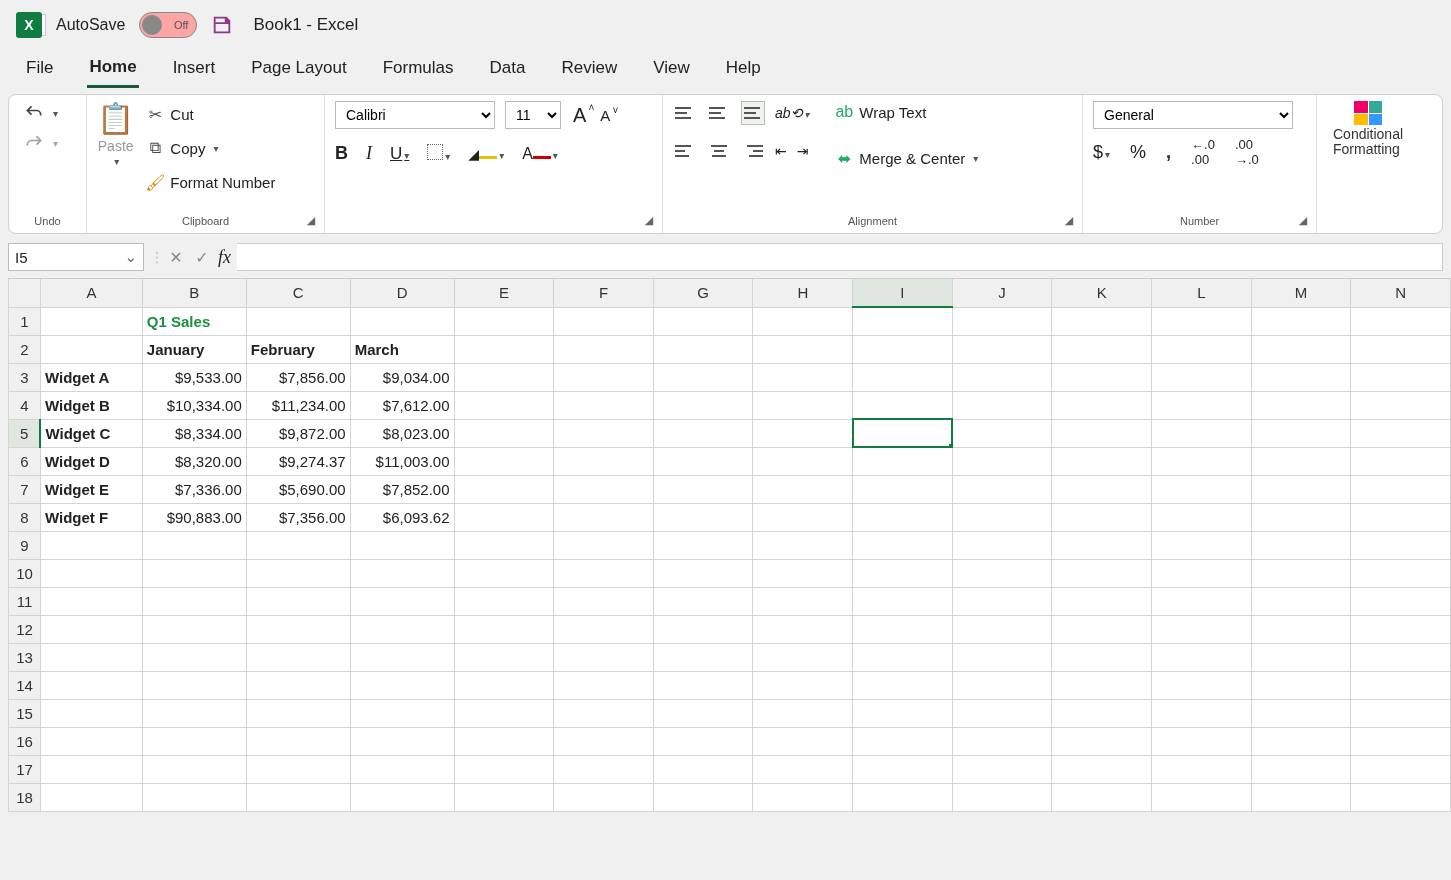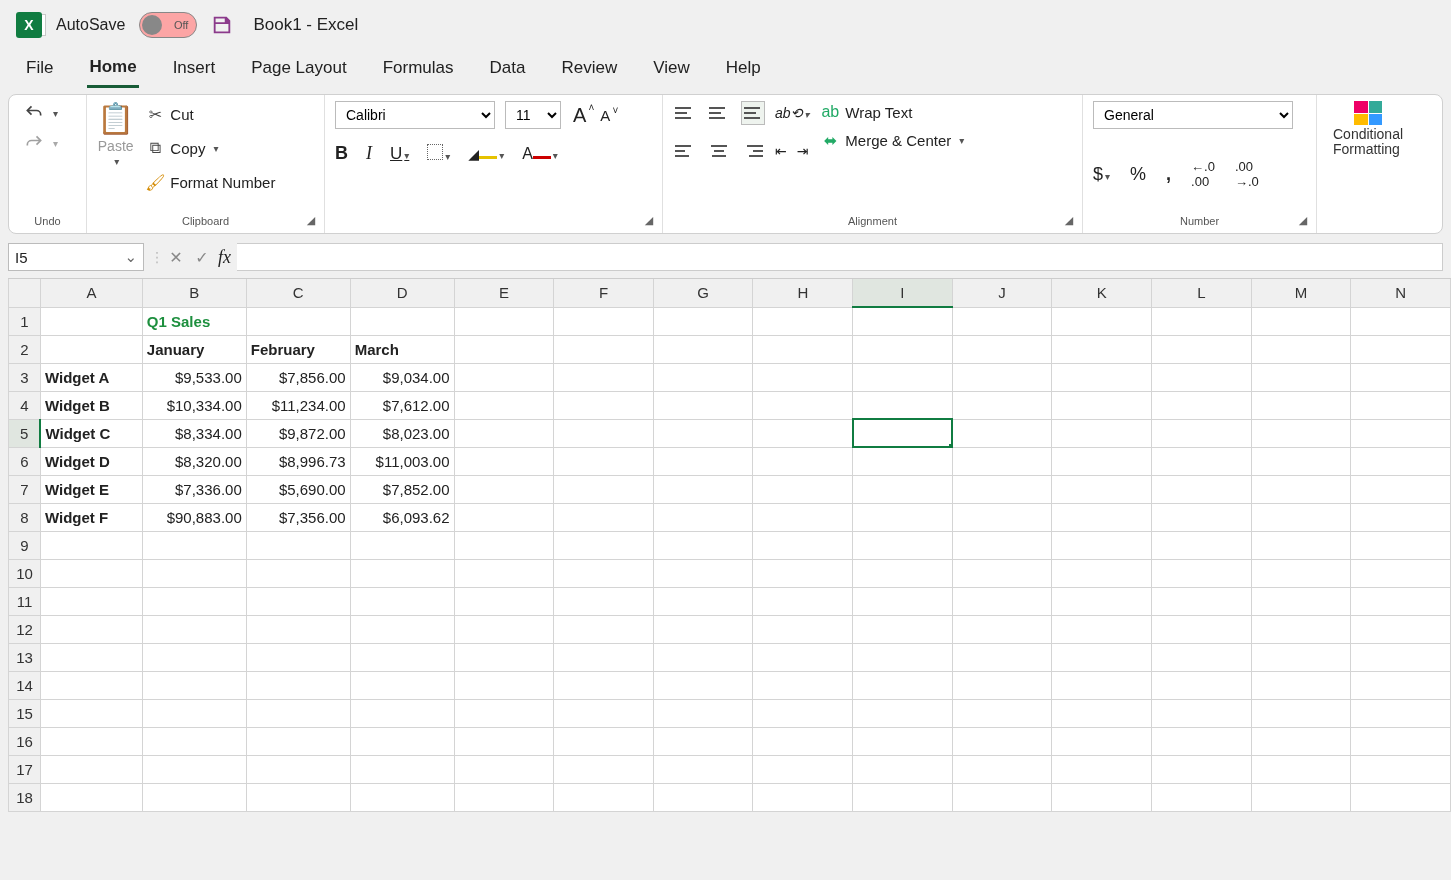"ab" div.col { gap: 6px -> 24px; margin-left: none -> 14px }
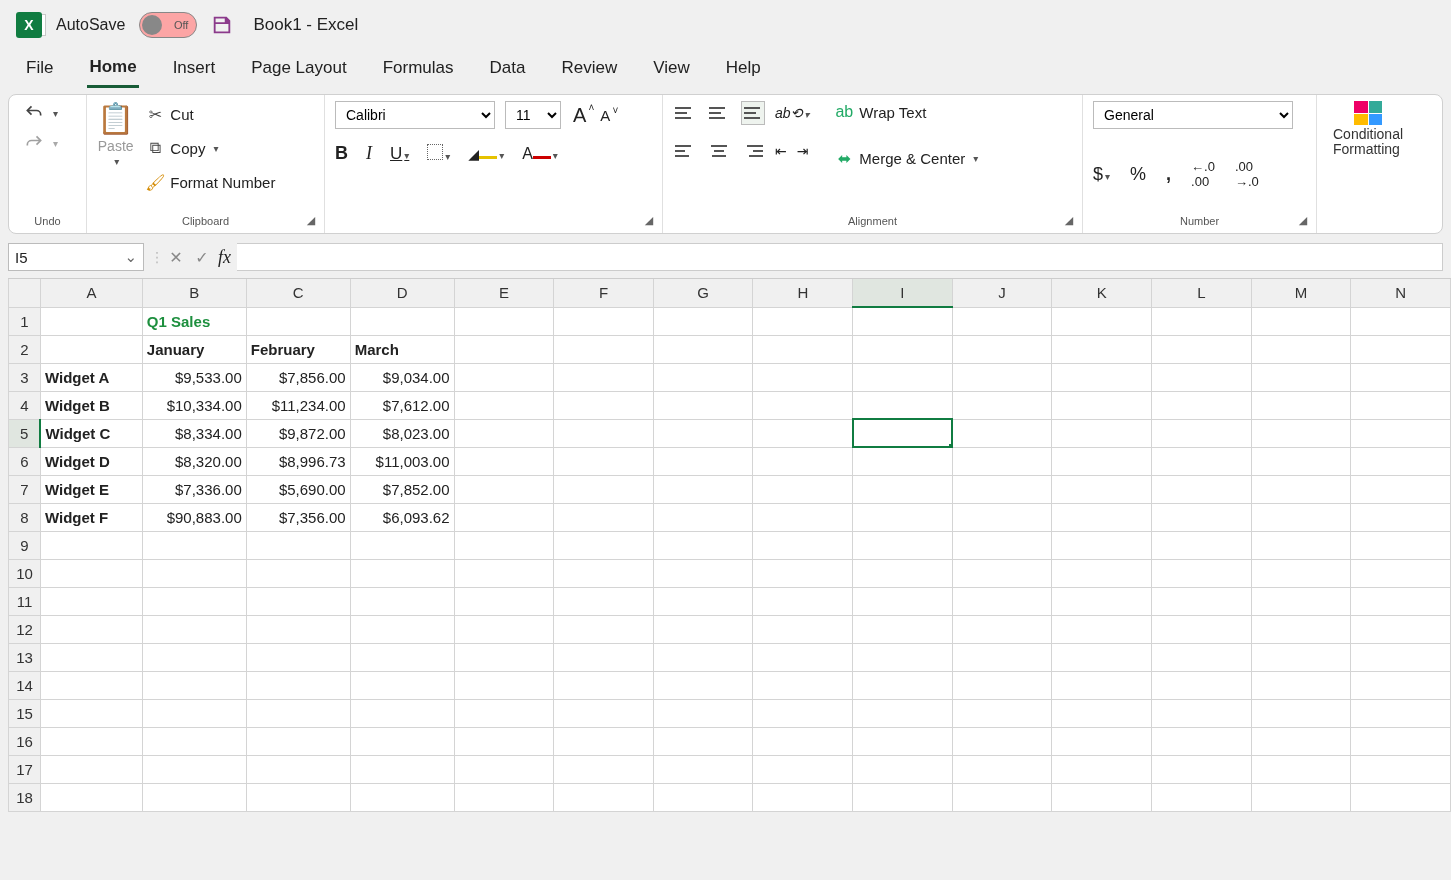"General" div.col { gap: 30px -> 8px }
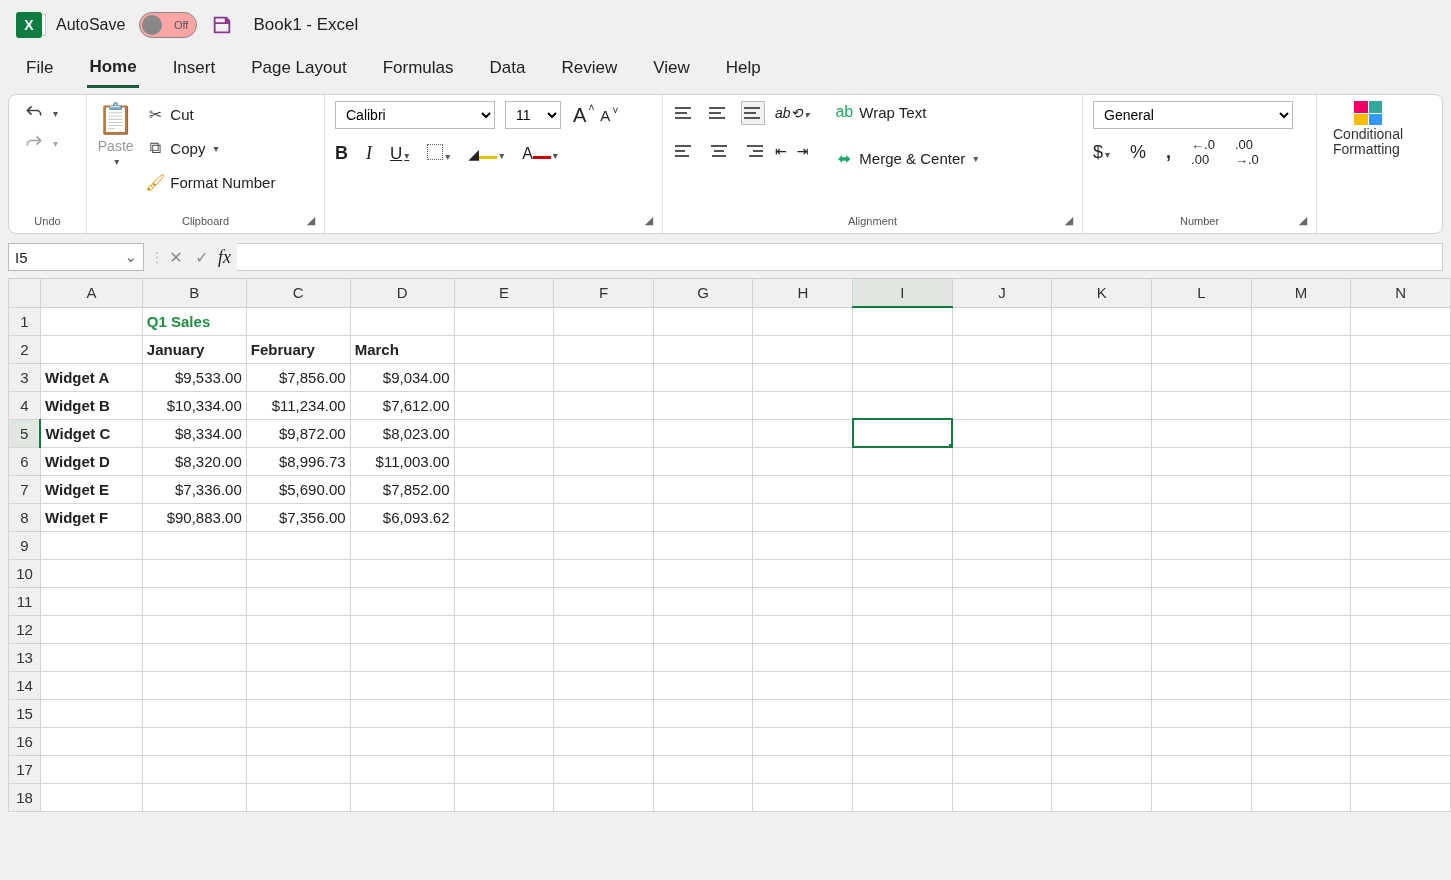"$8,996.73" td.right { text: $8,996.73 -> $9,274.37 }
